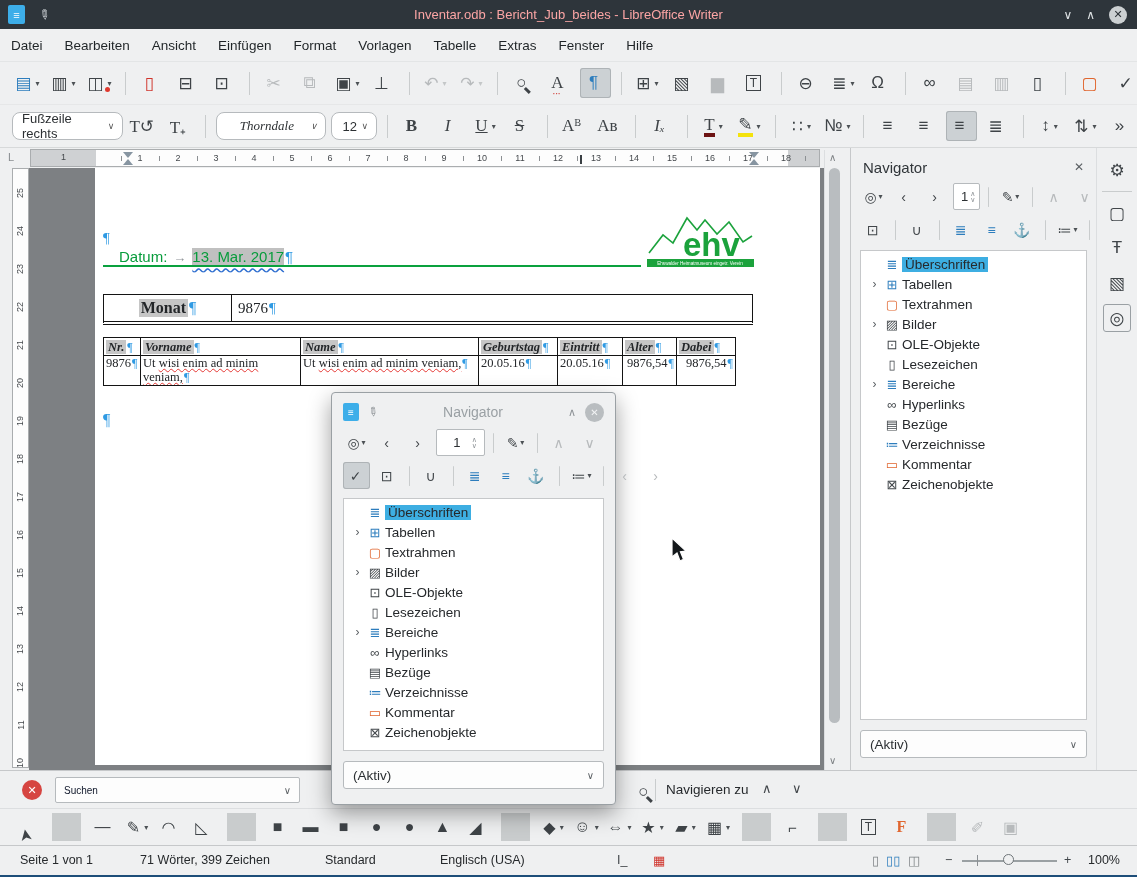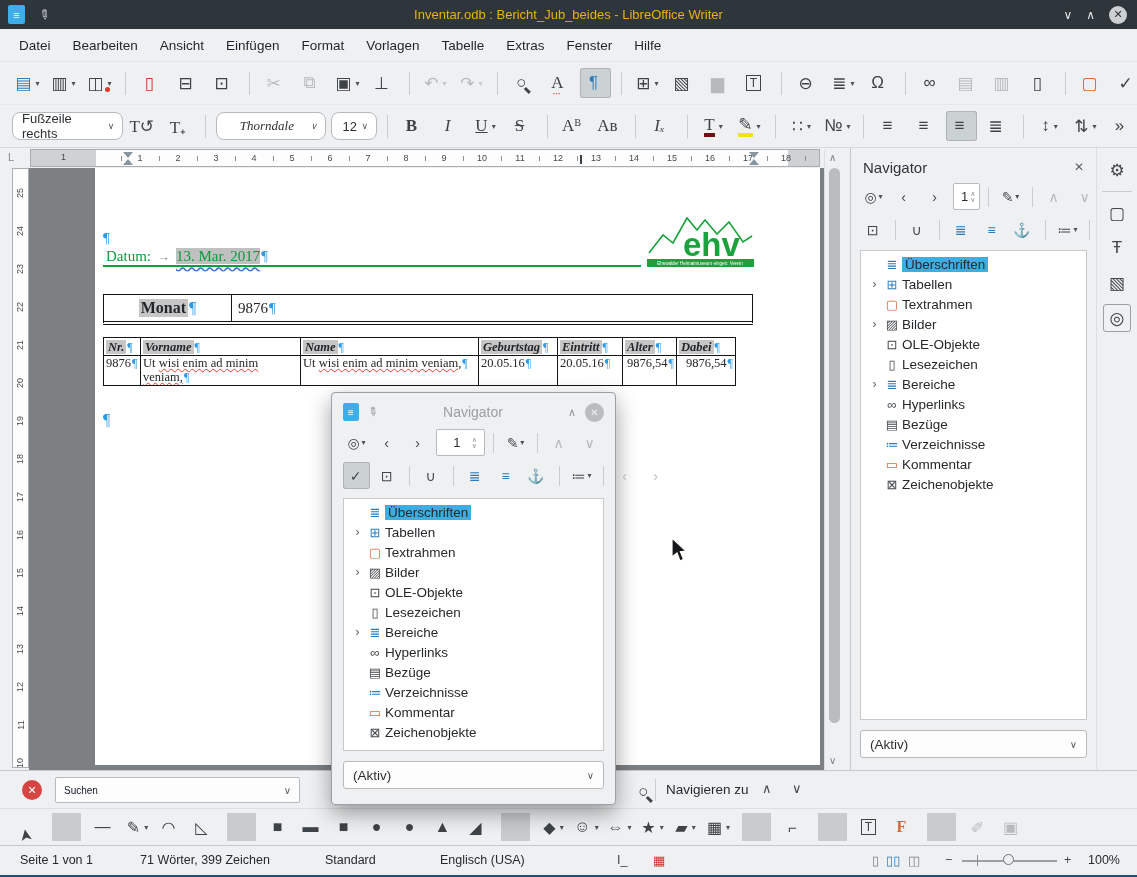"Inventar.odb : Bericht_Jub_beides -" .tb-title { color: #eab308 -> #fca5a5 }
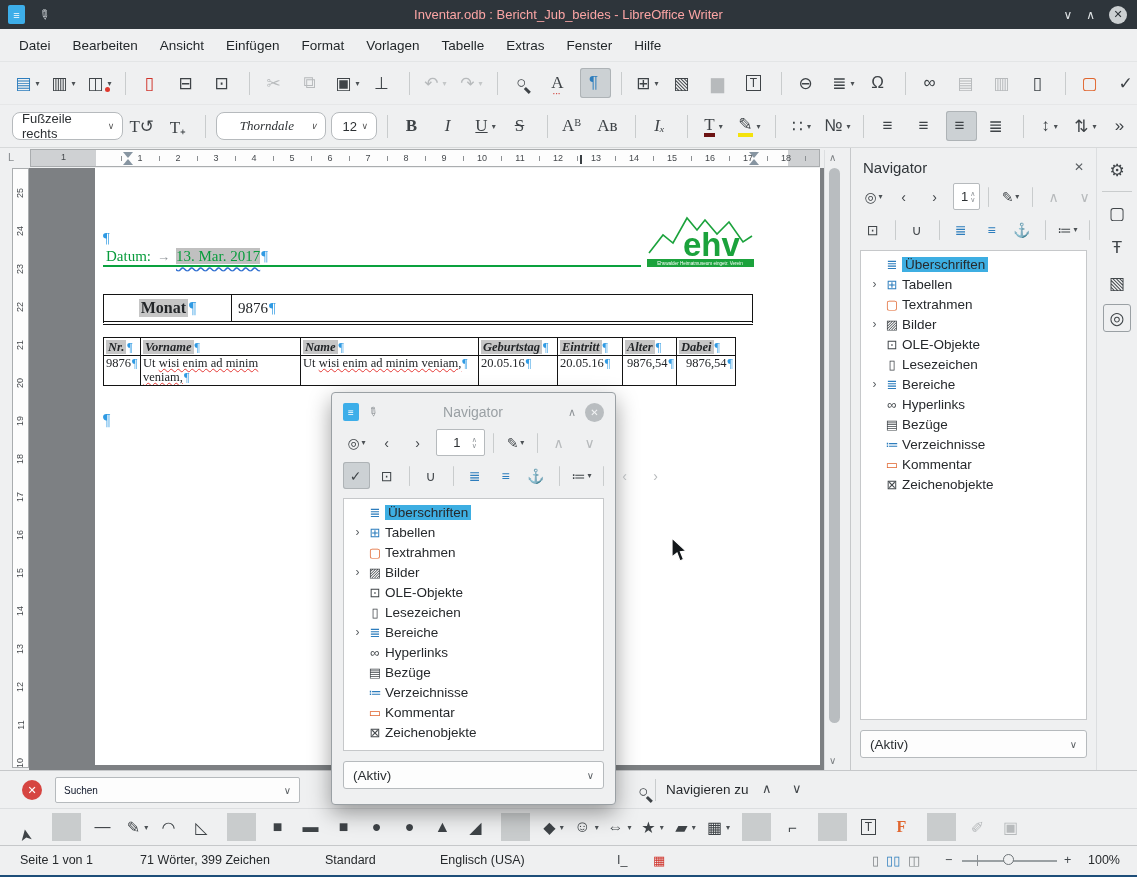"Datei" .menubar { padding-left: 8px -> none }
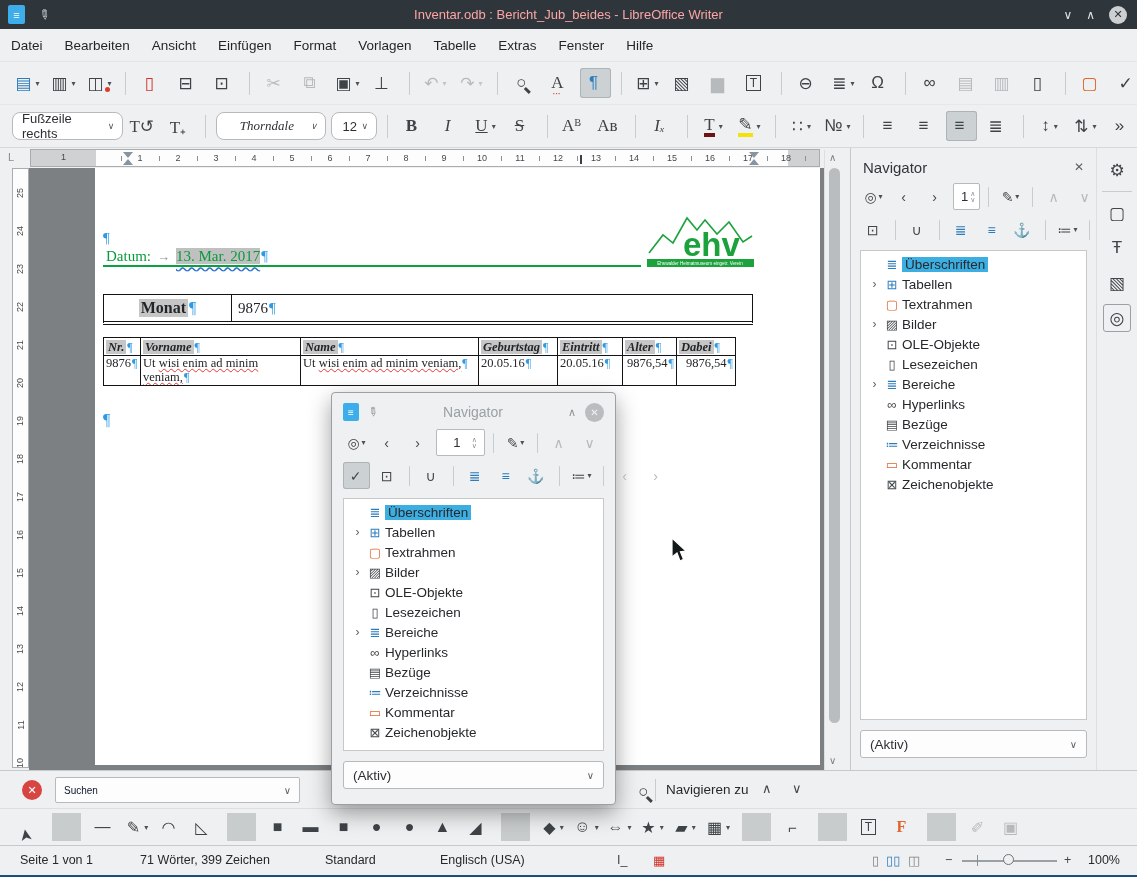"Datum: → 13. Mar. 2017¶" .datum { font-family: Liberation Serif, serif -> Liberation Sans, sans-serif; left: 11px -> 24px }
